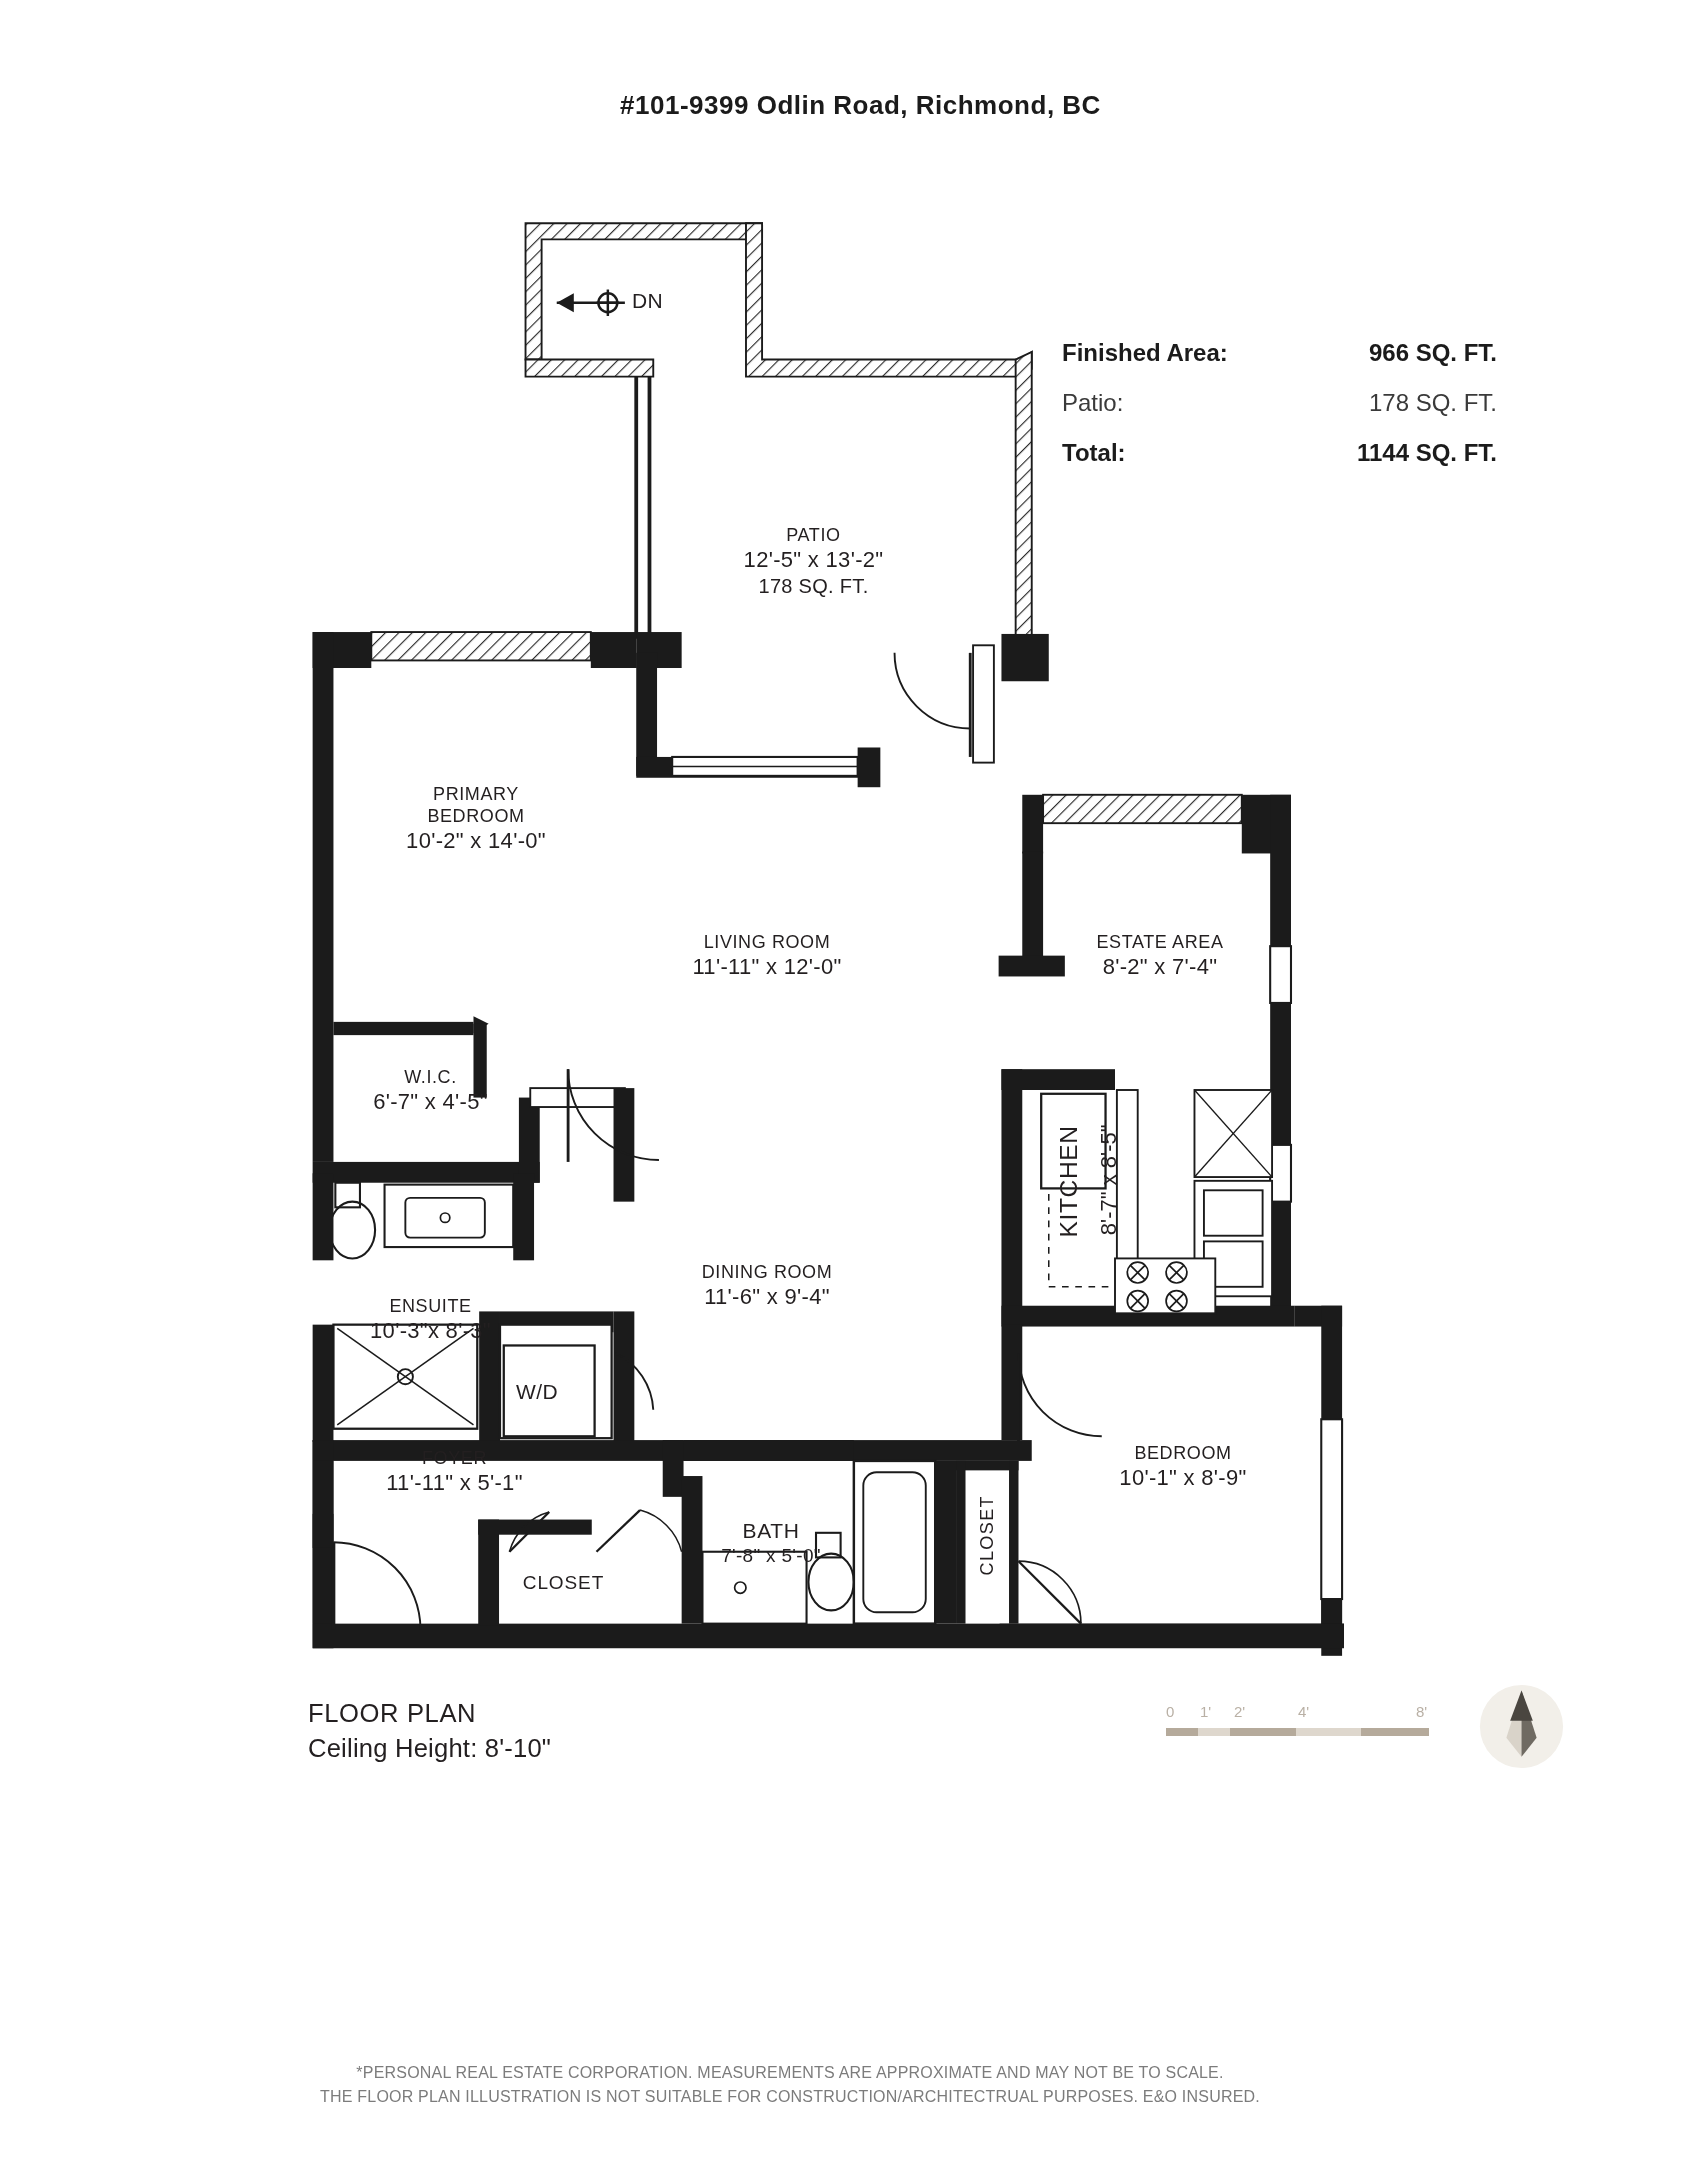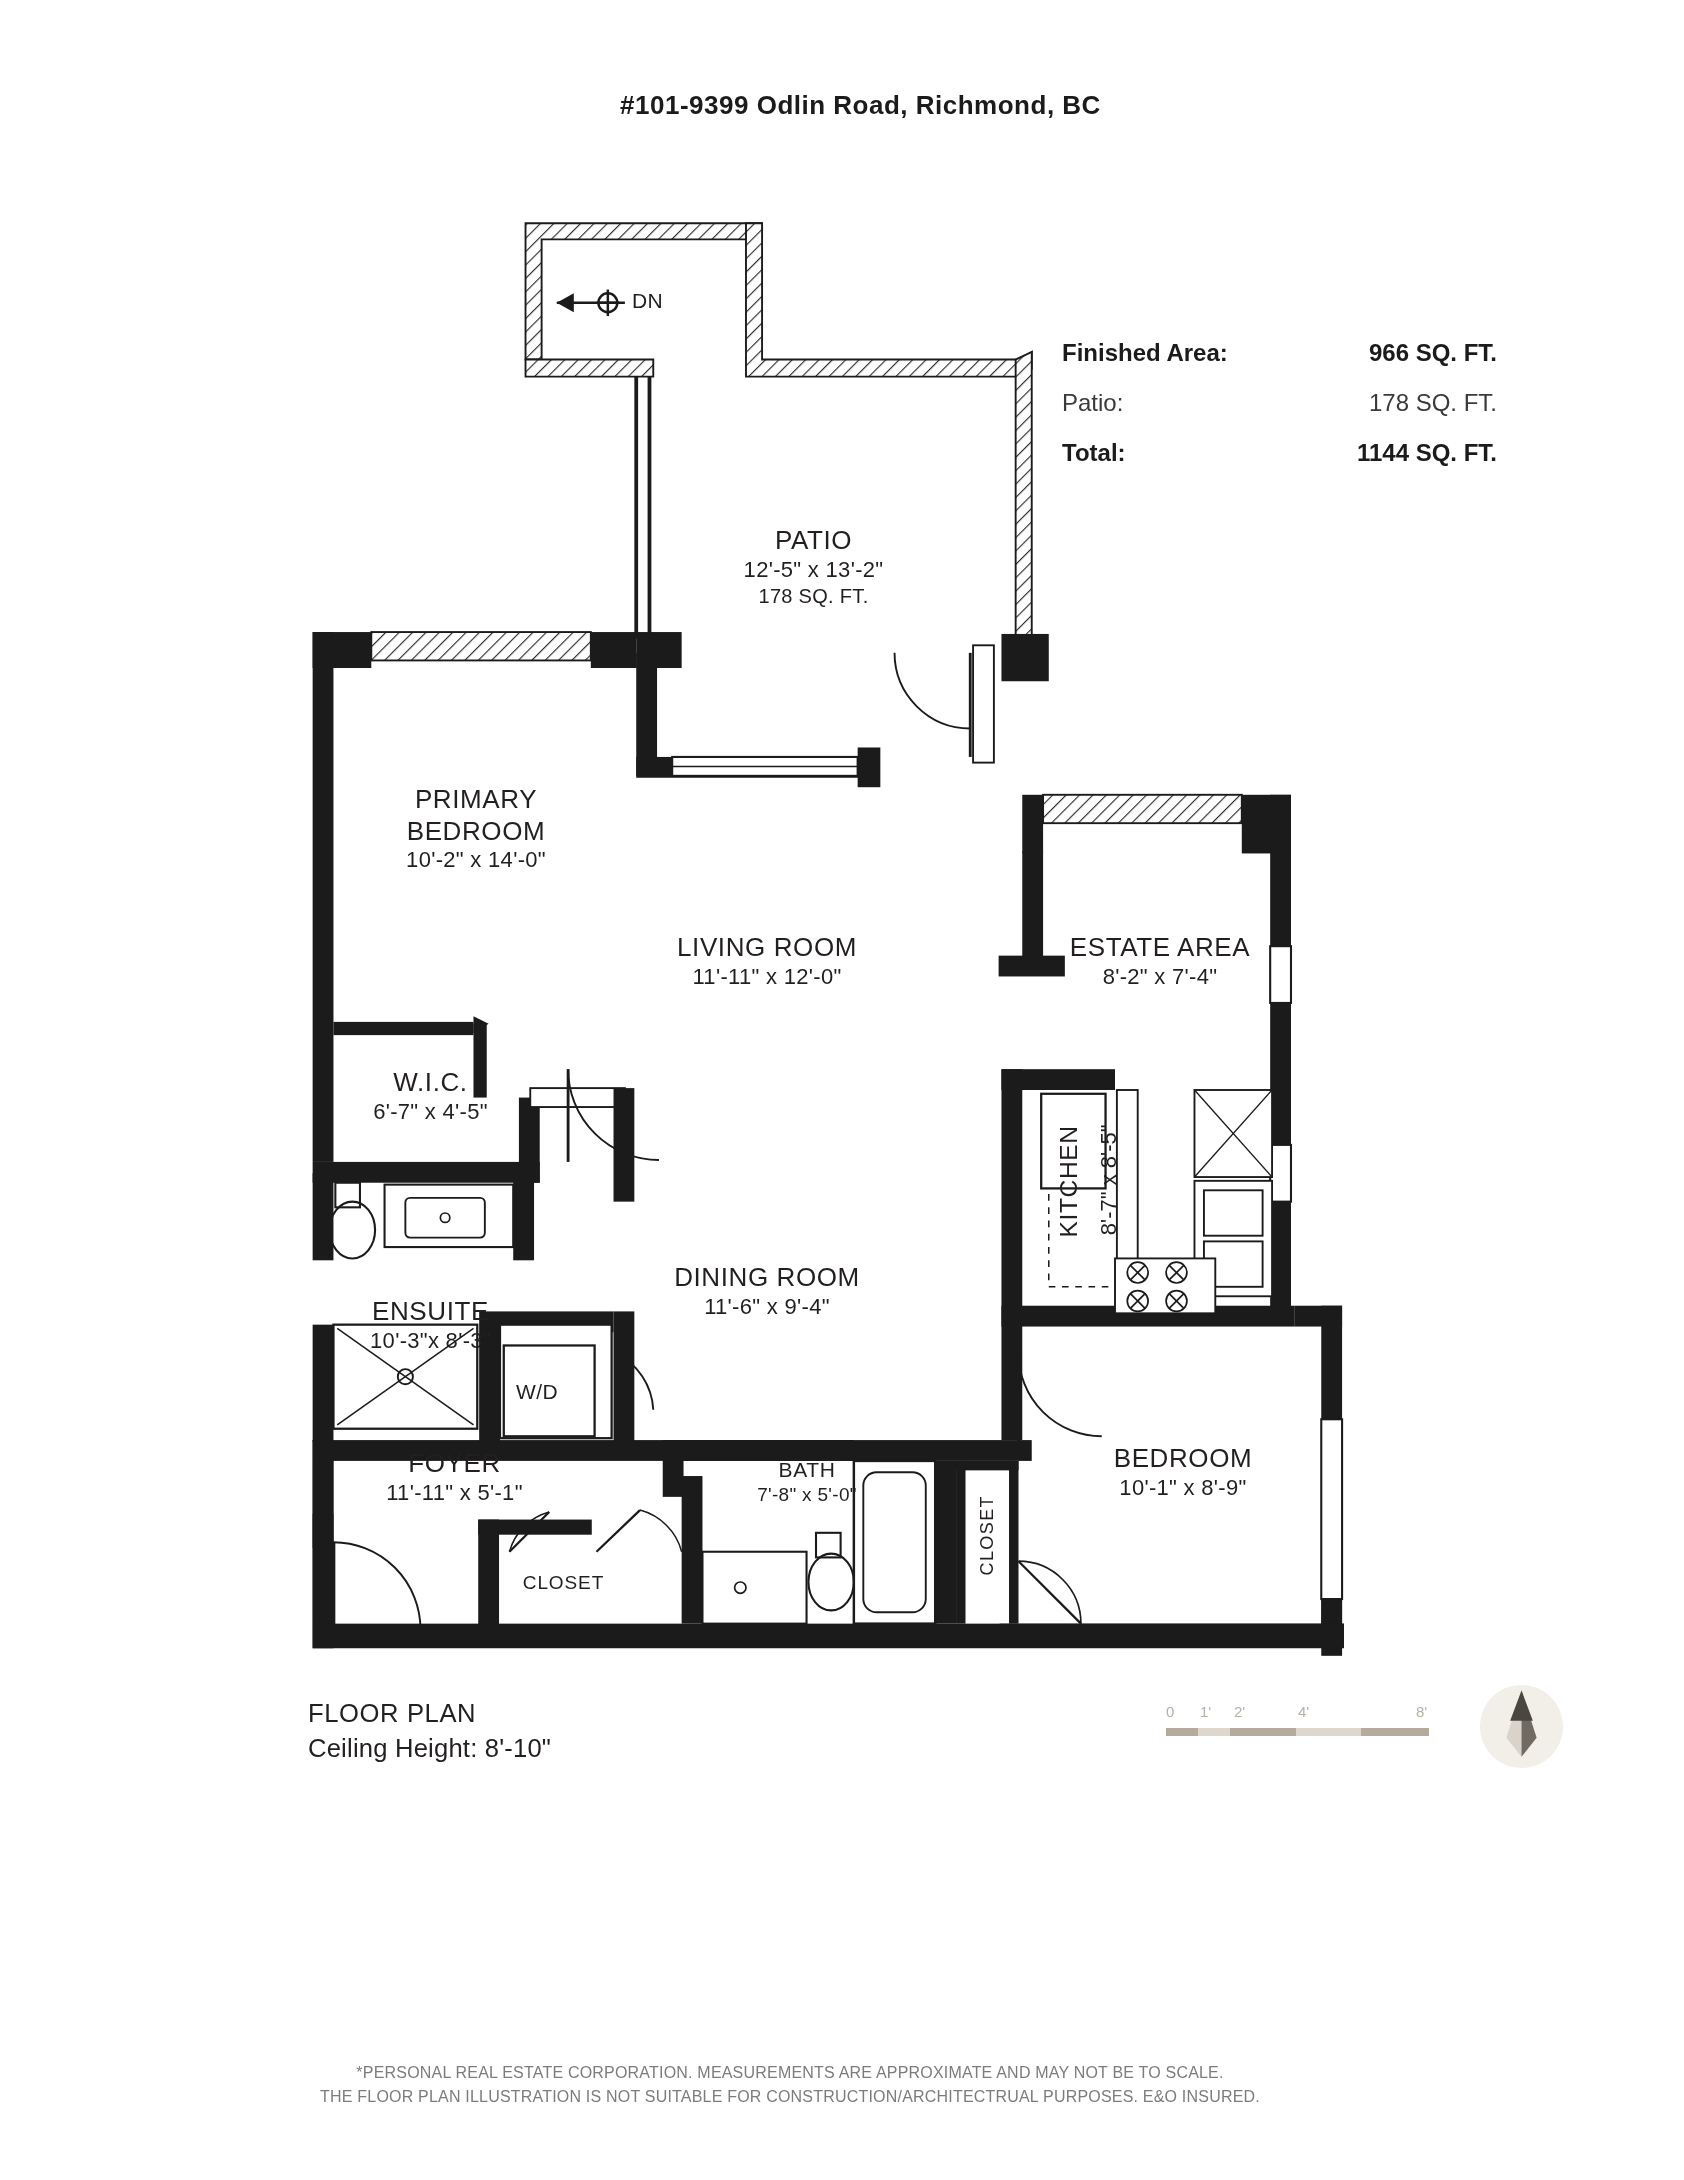"PATIO" .room-label .name { font-size: 26px -> 18px }
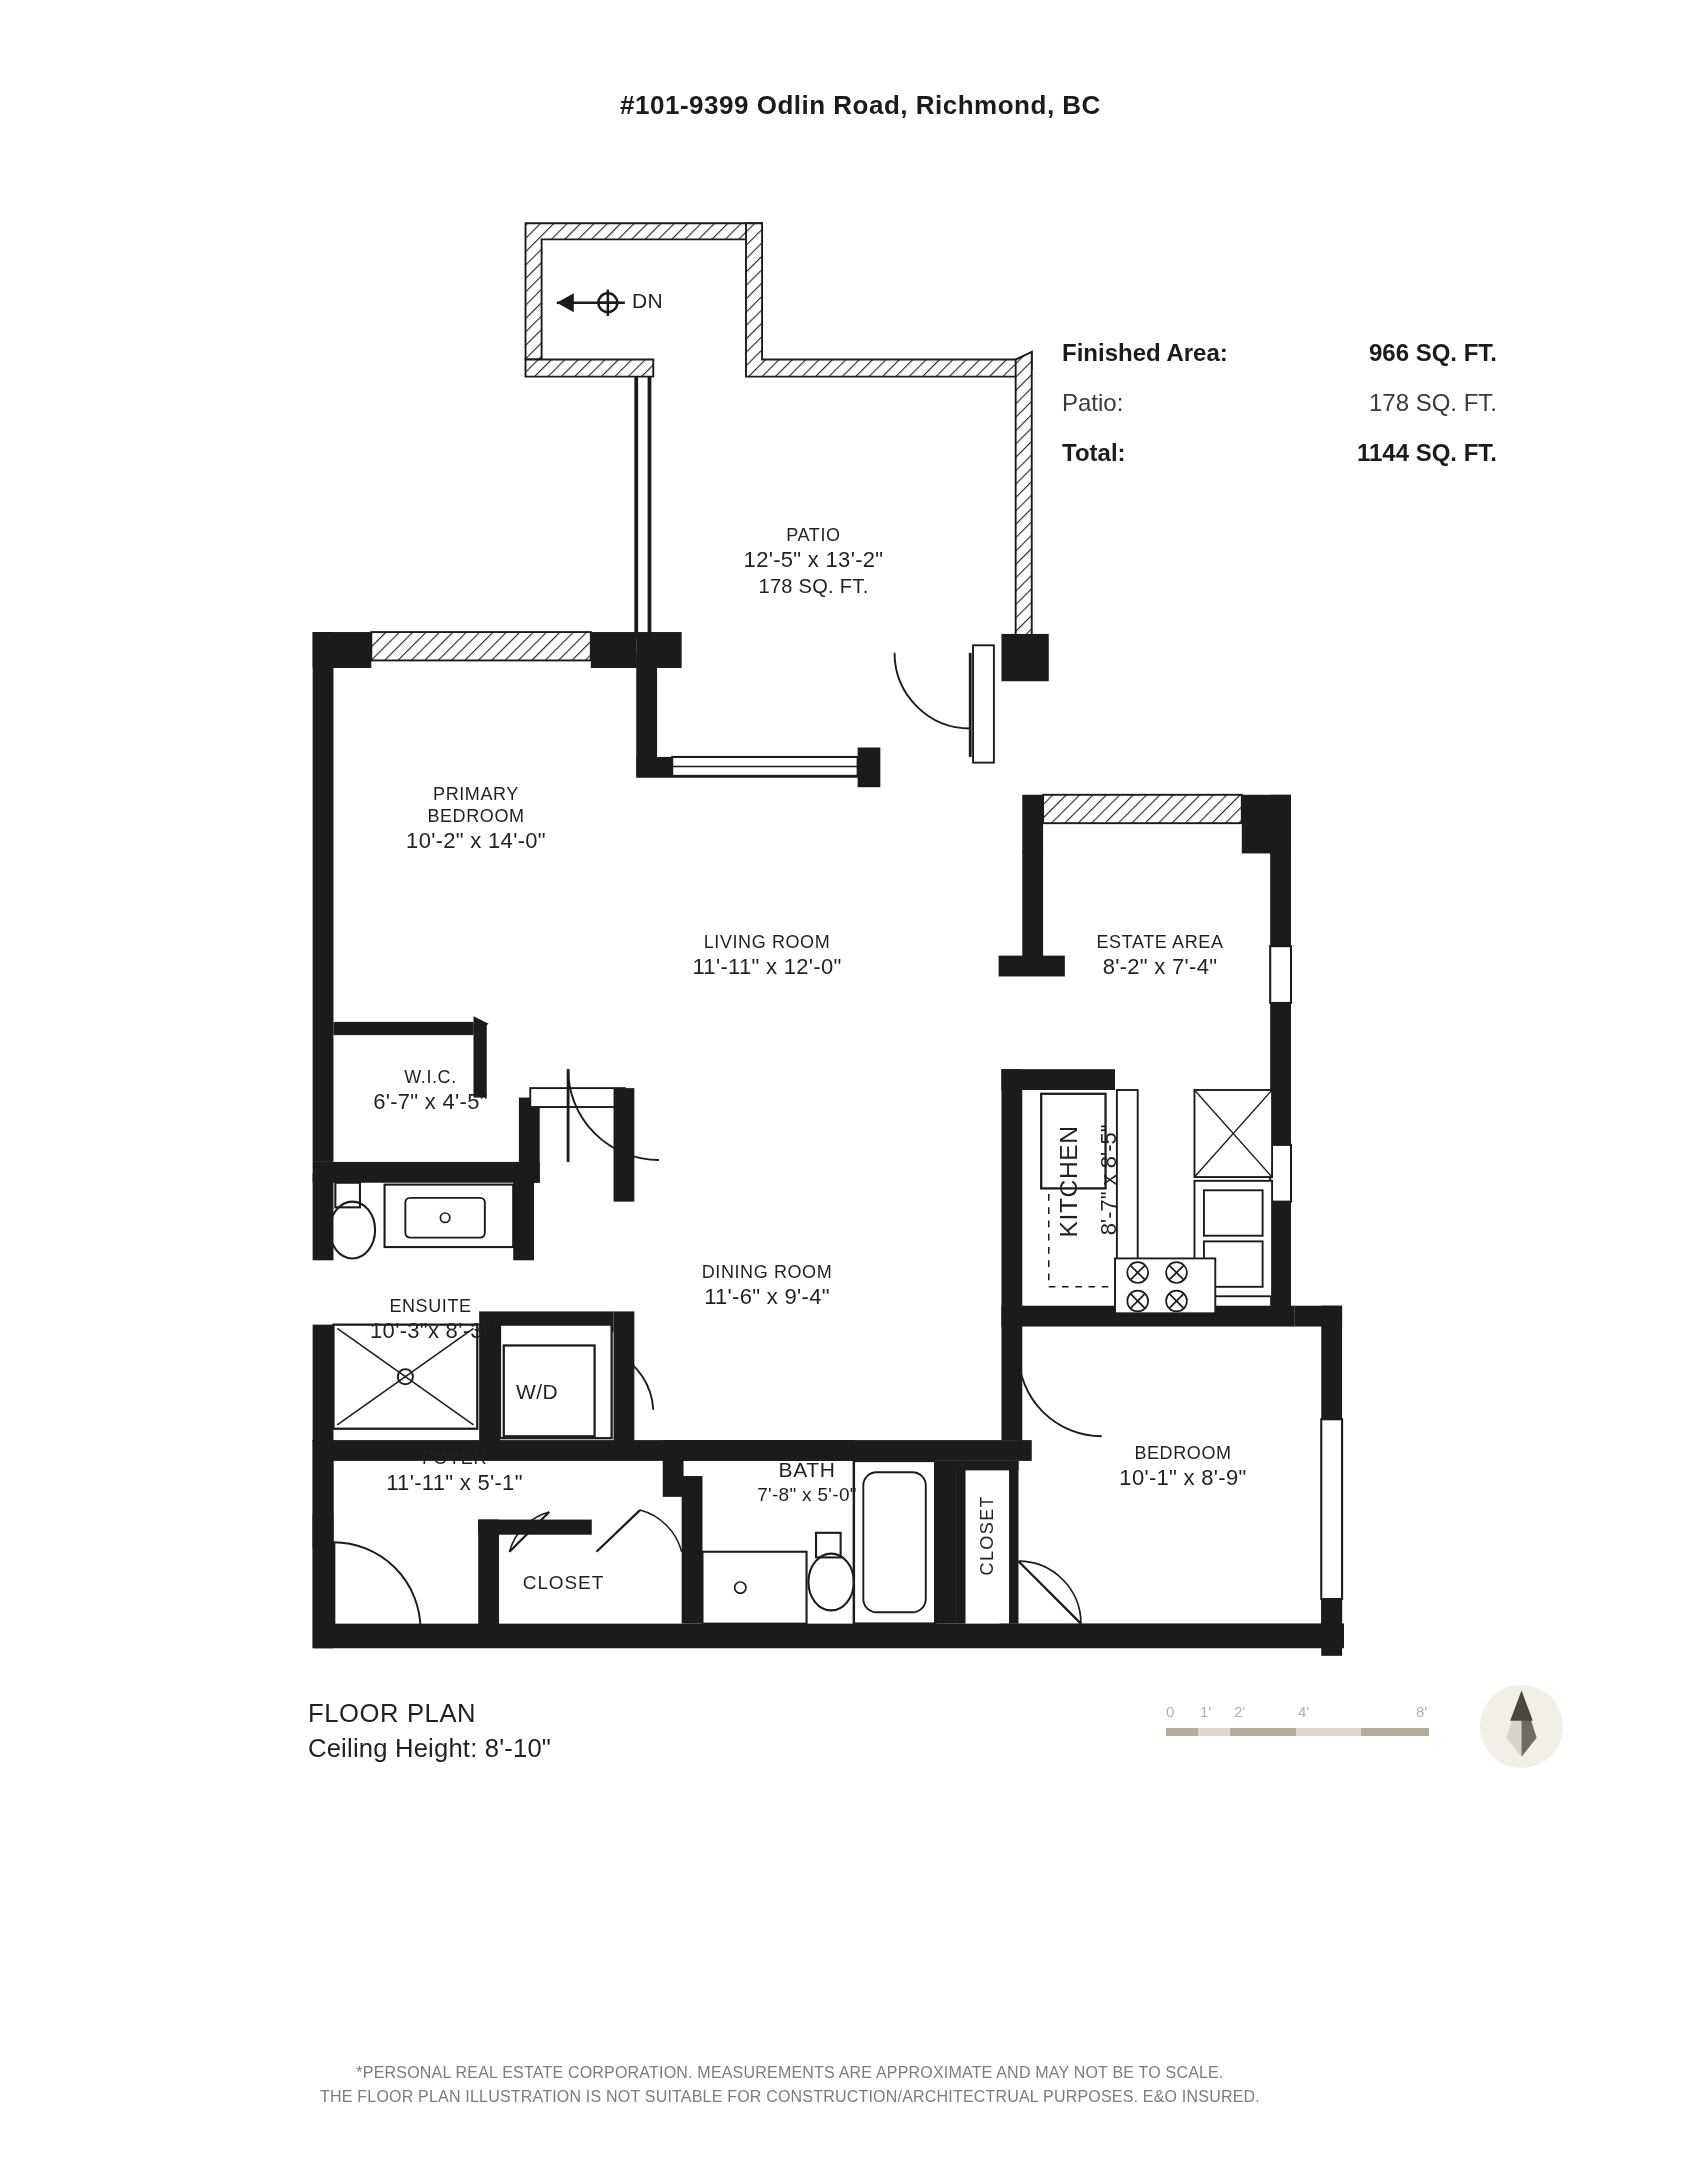"BATH" div.room-label { margin-left: 36px -> none; top: 1457px -> 1518px }
